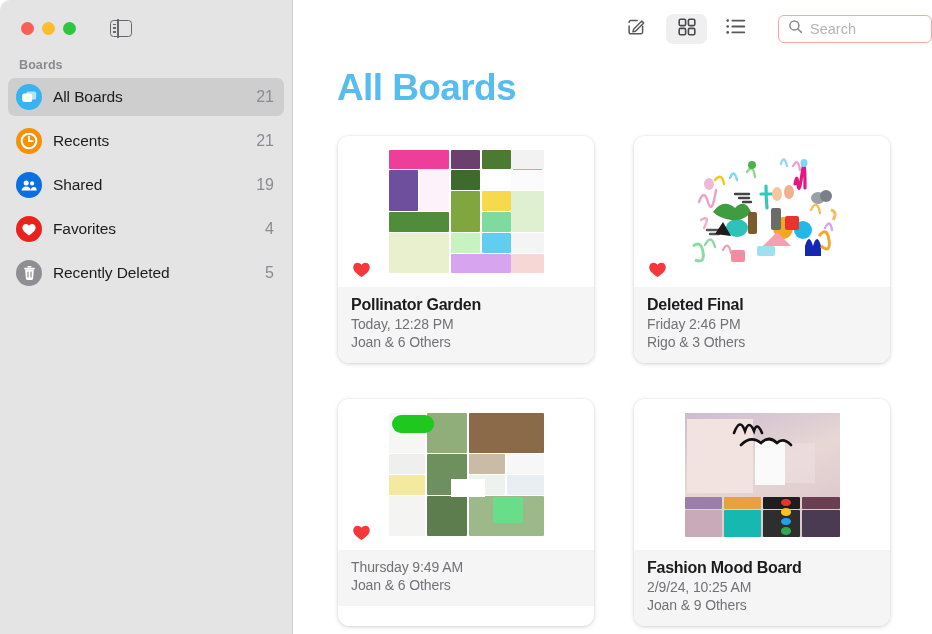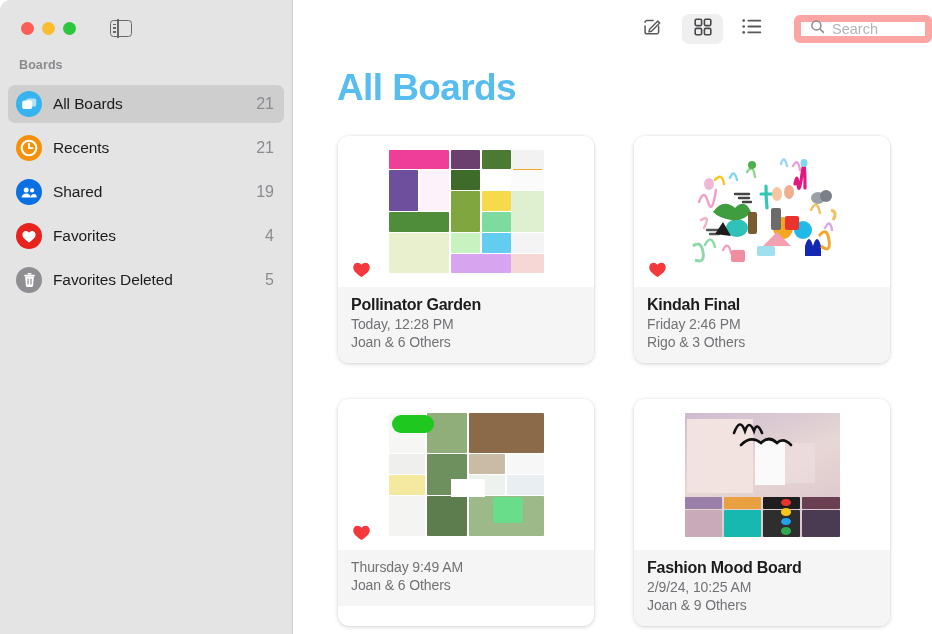"Search" .search-field { border: 7px solid #fca5a5 -> 1px solid #fca5a5; width: 138px -> 154px }
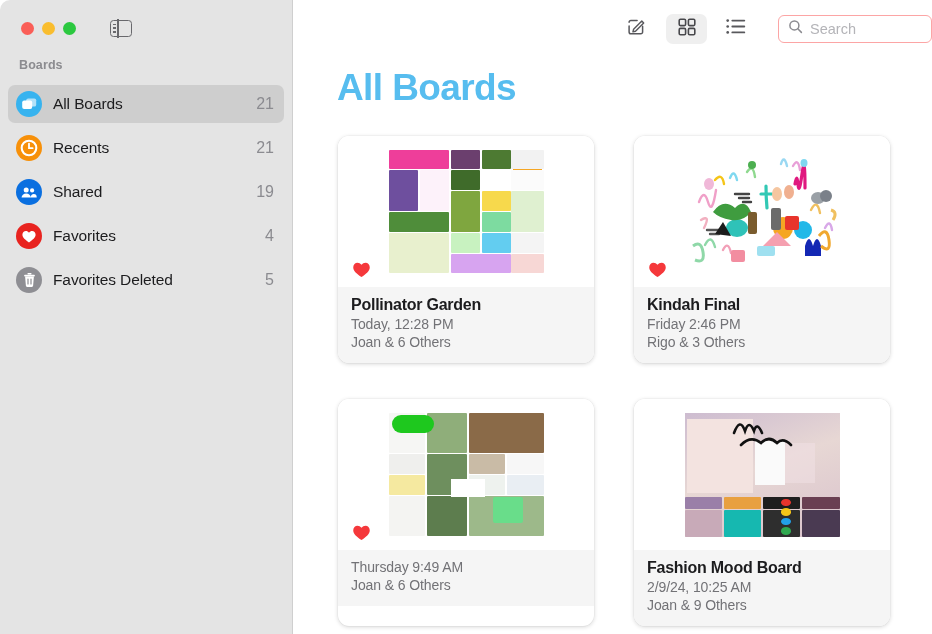"Boards" .section-title { padding: 21px 0 13px 19px -> 21px 0 6px 19px }
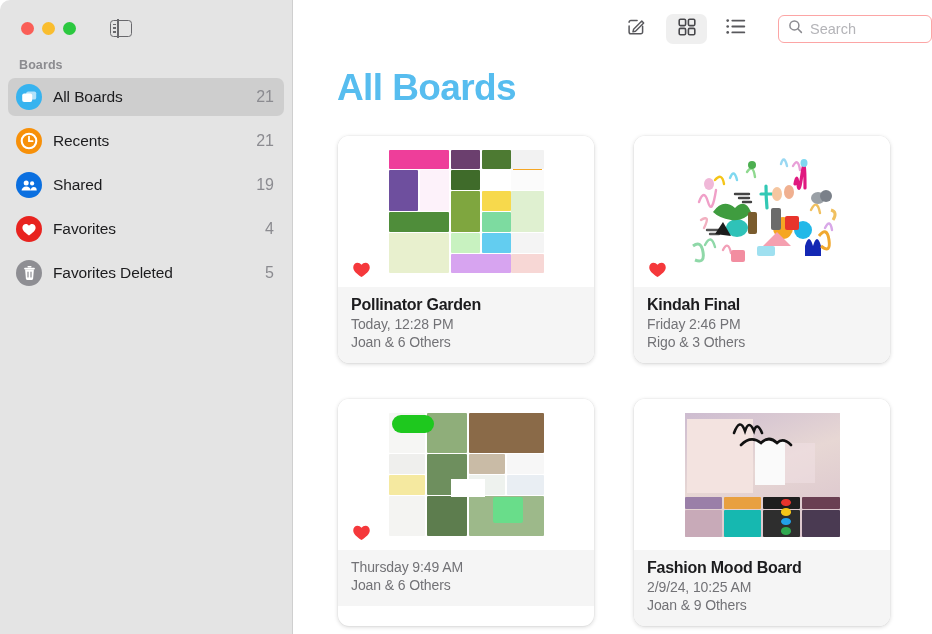"Favorites Deleted" span.nav-label { text: Favorites -> Recently }
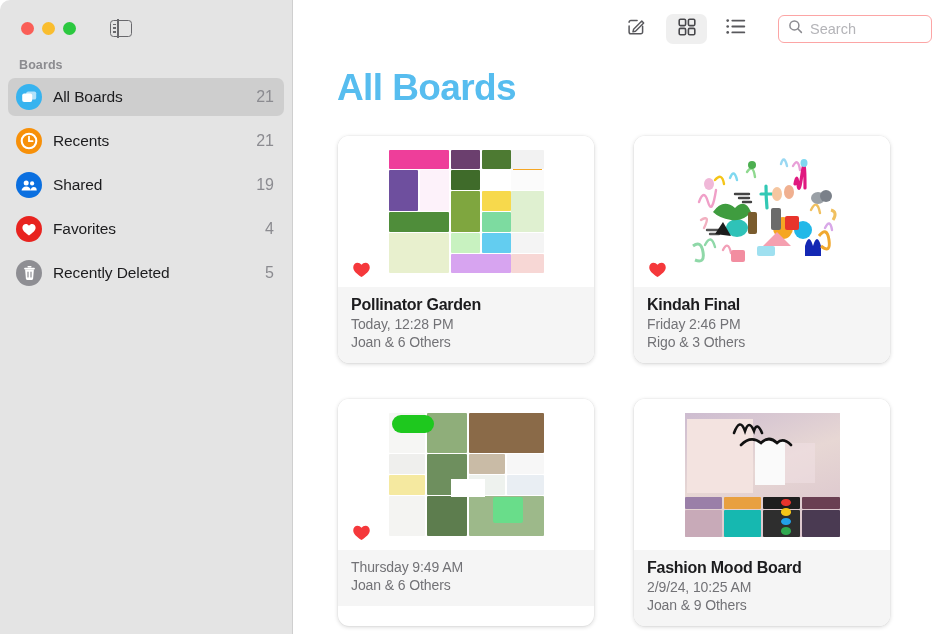"Kindah Final" div.meta-title { text: Kindah -> Deleted }
